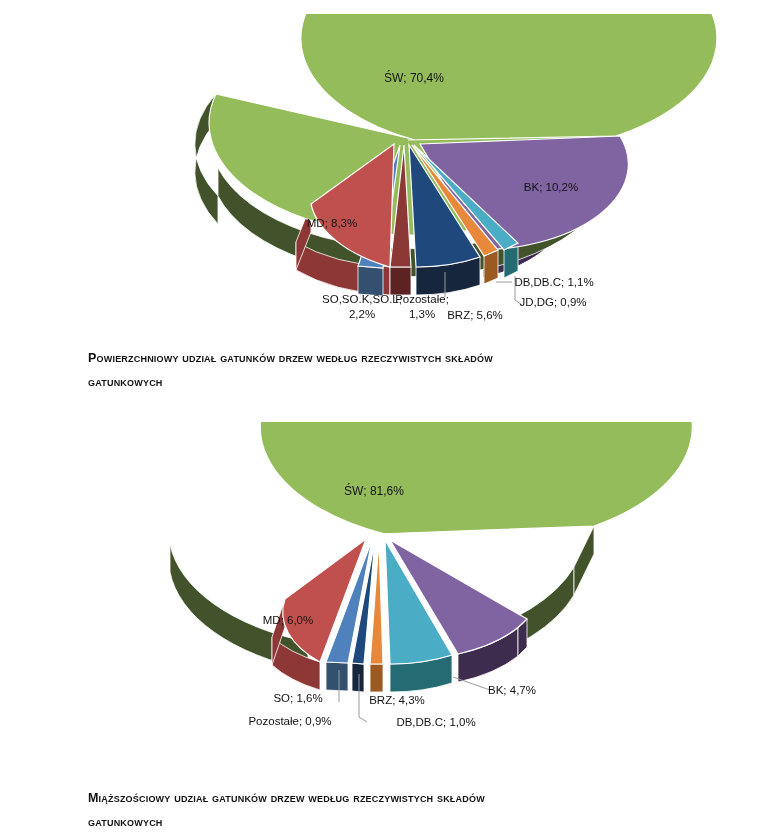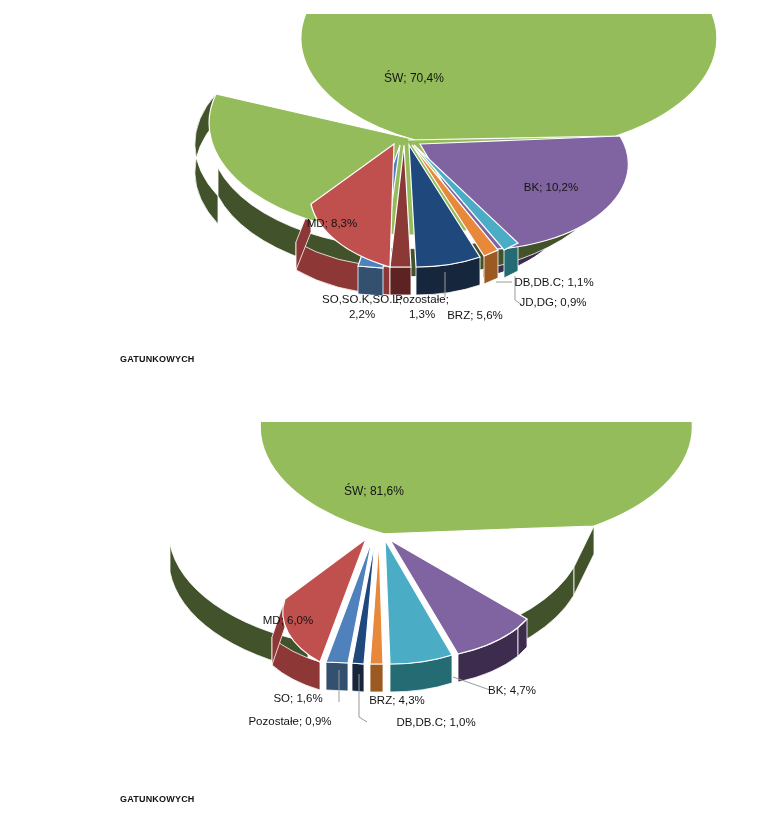"Powierzchniowy udział gatunków drzew" span { html: none -> <span>Powierzchniowy udział gatunków drzew według rzeczywistych składów</span> }
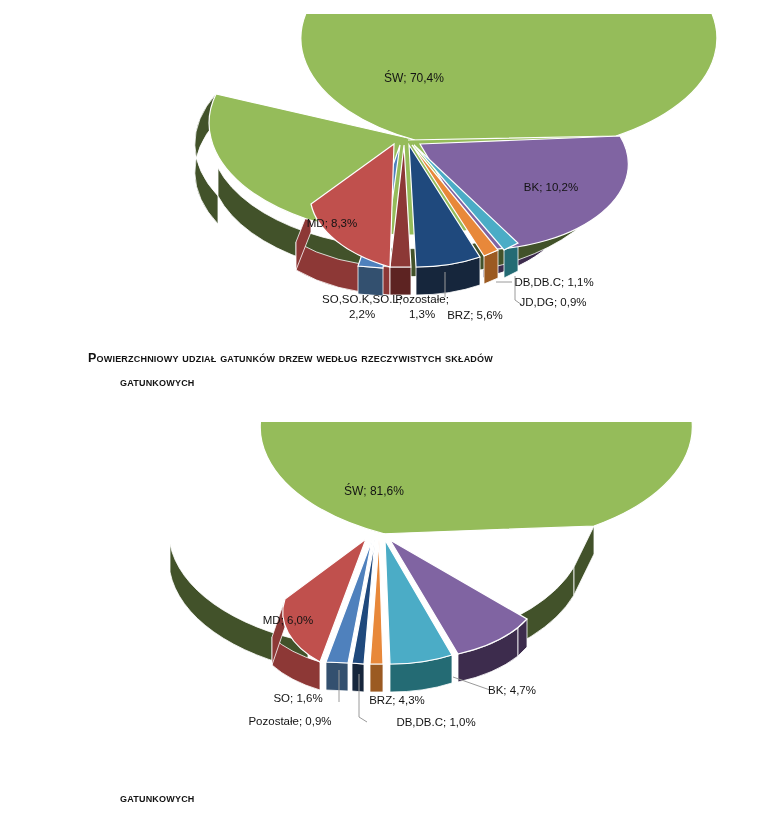"gatunkowych" .caption .line2 { margin-left: 32px -> none }
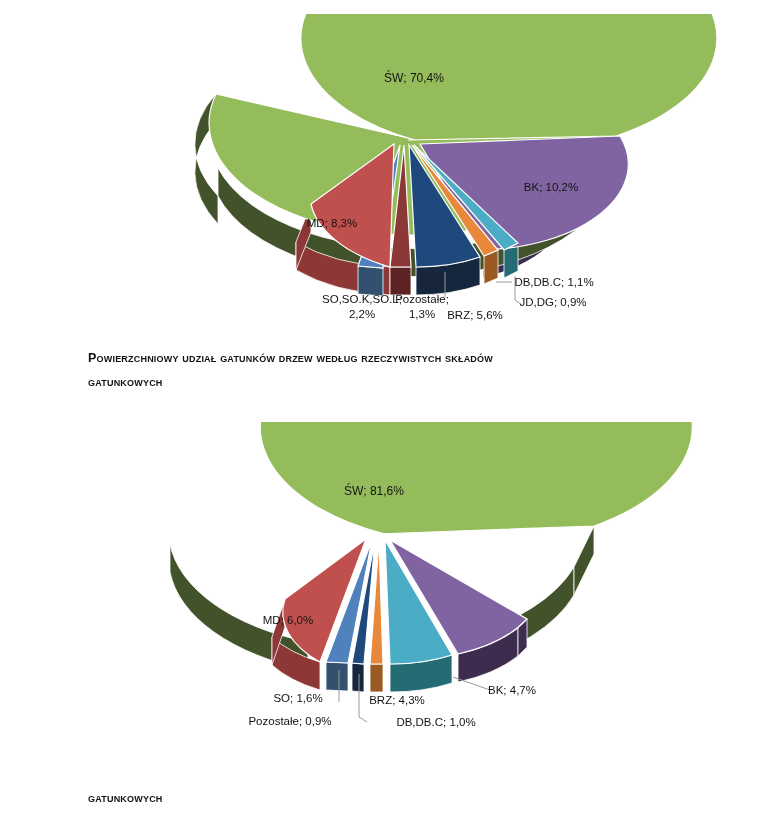"Miąższościowy udział gatunków drzew" span { html: none -> <span>Miąższościowy udział gatunków drzew według rzeczywistych składów</span> }
